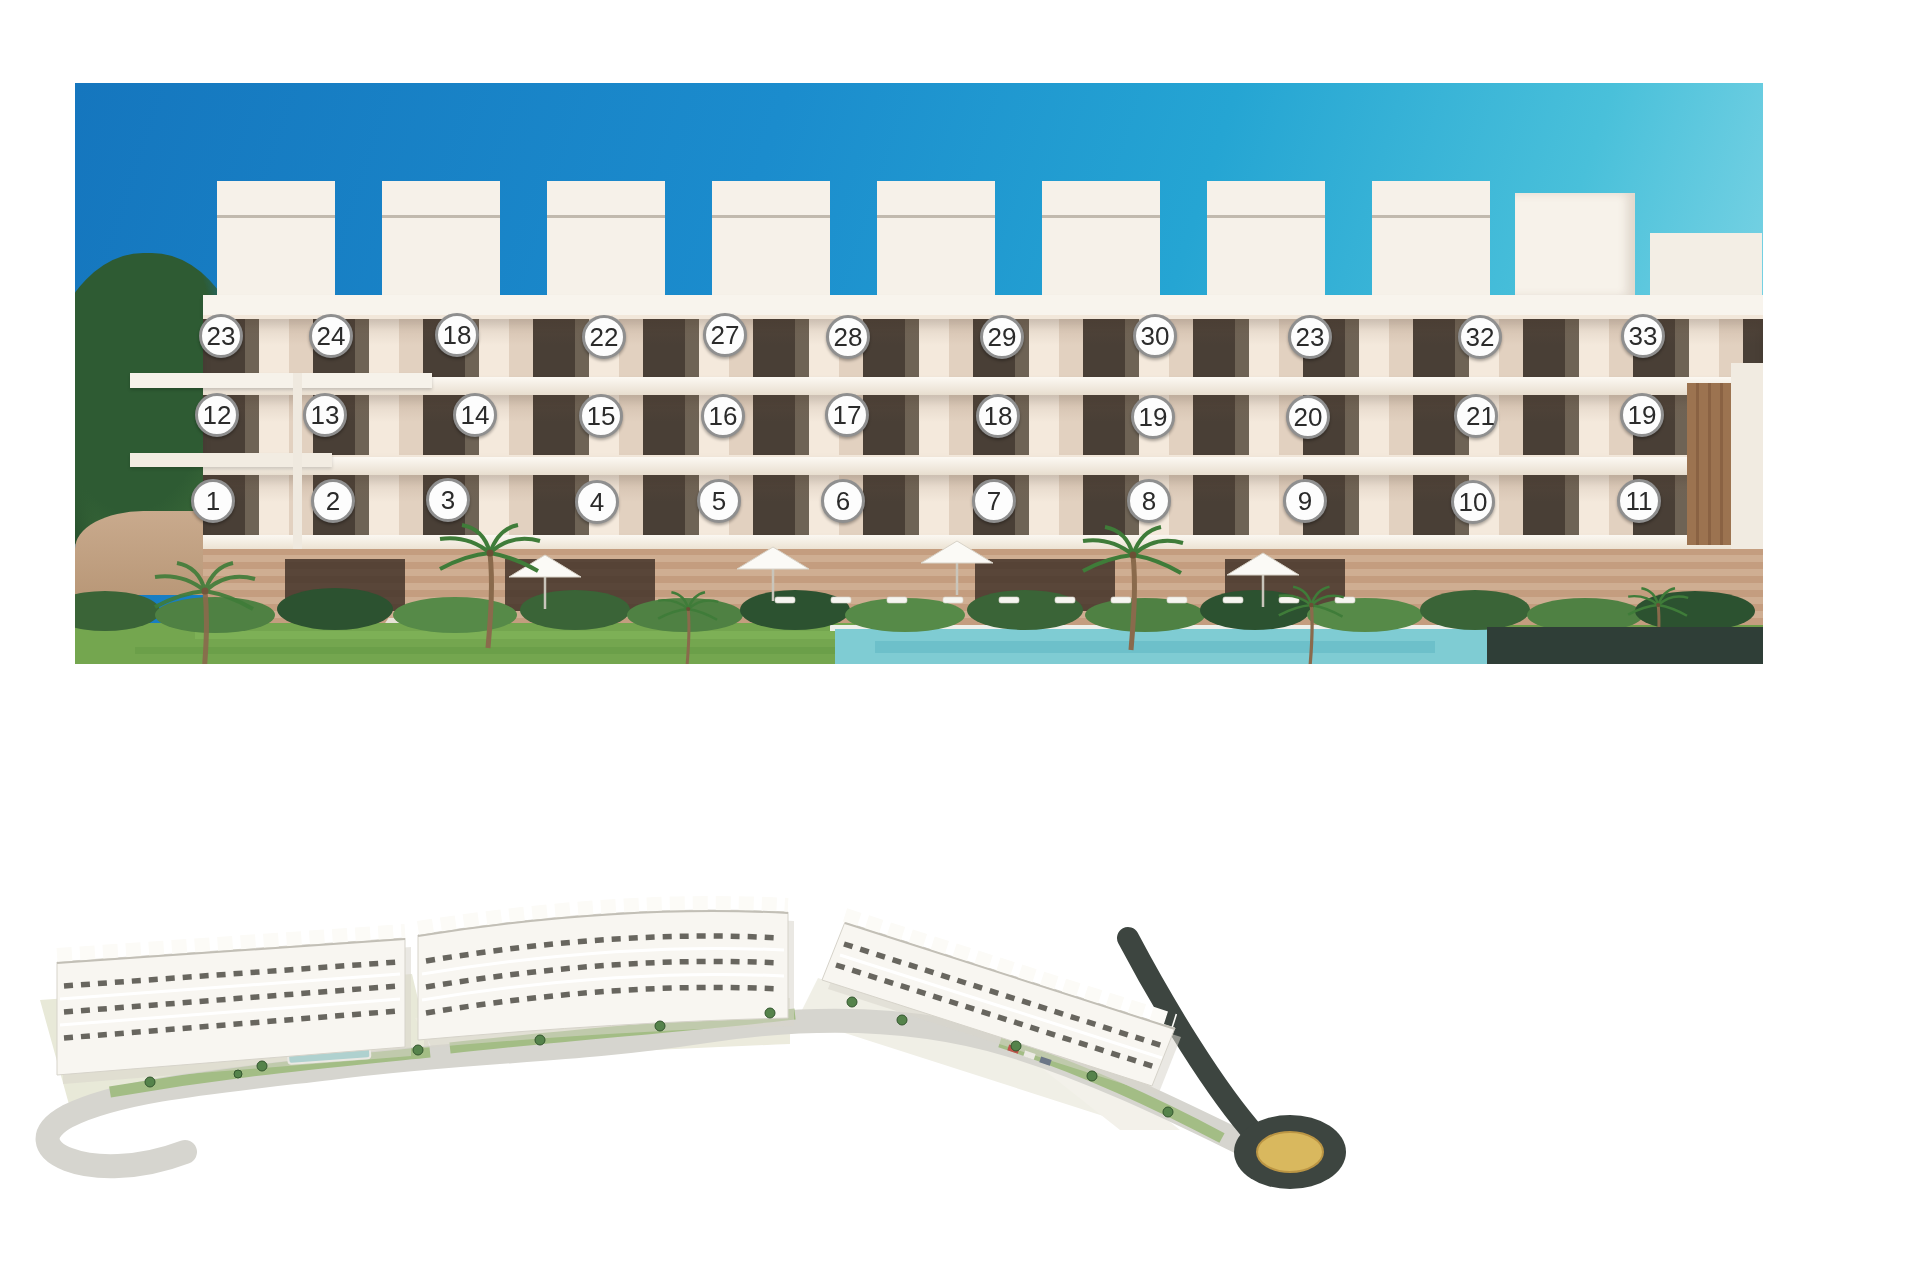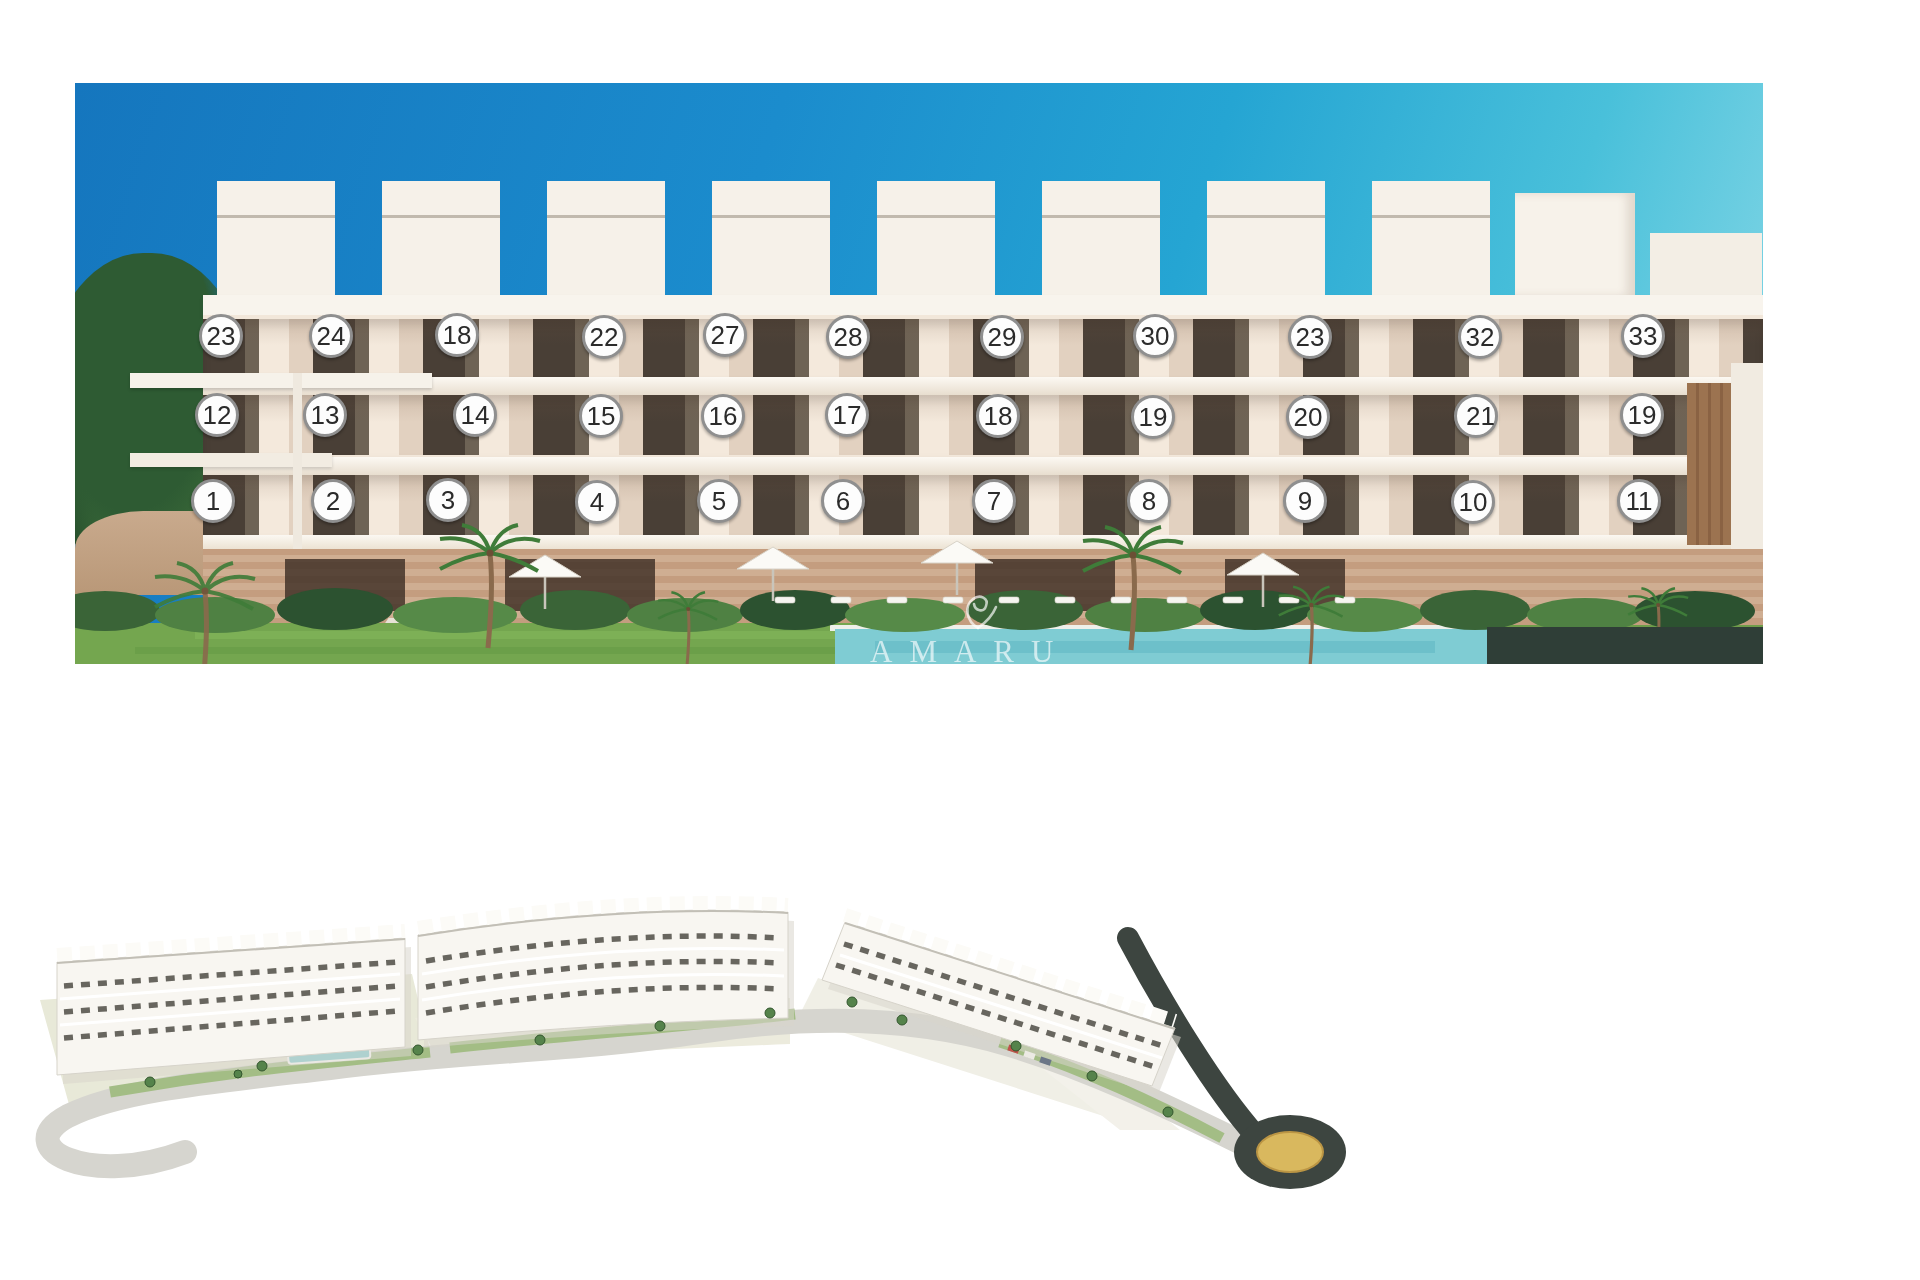"AMARU" div.watermark { html: <div> <svg> <g> <path></path> <path></path> </g> </svg> <div>AMARU</div> </div> -> none }
